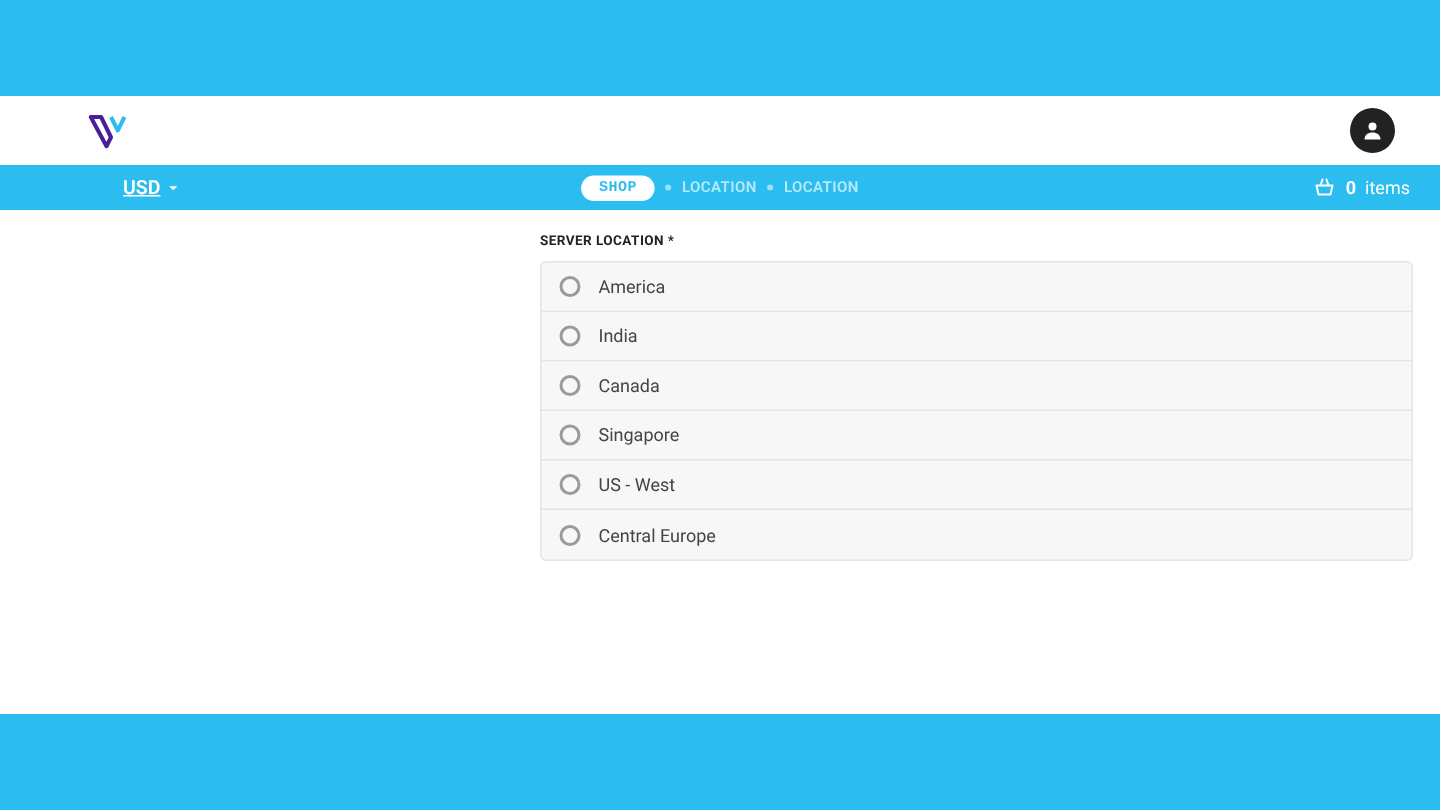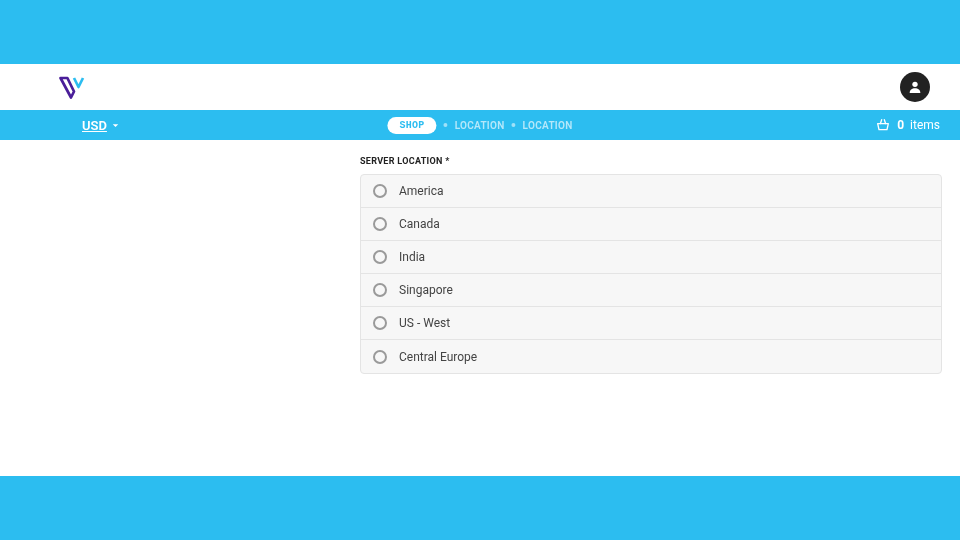"Canada" div.location-item { order: before "India" -> after "India" }
